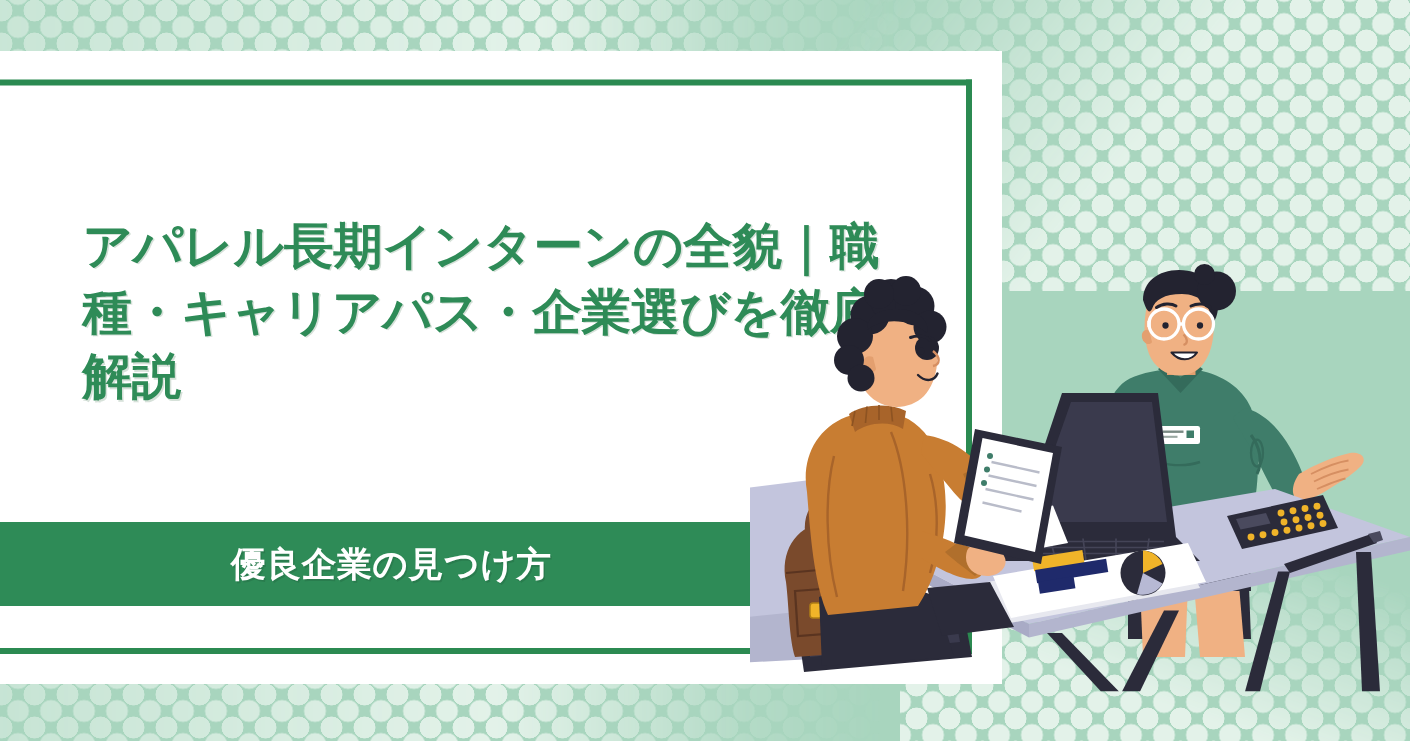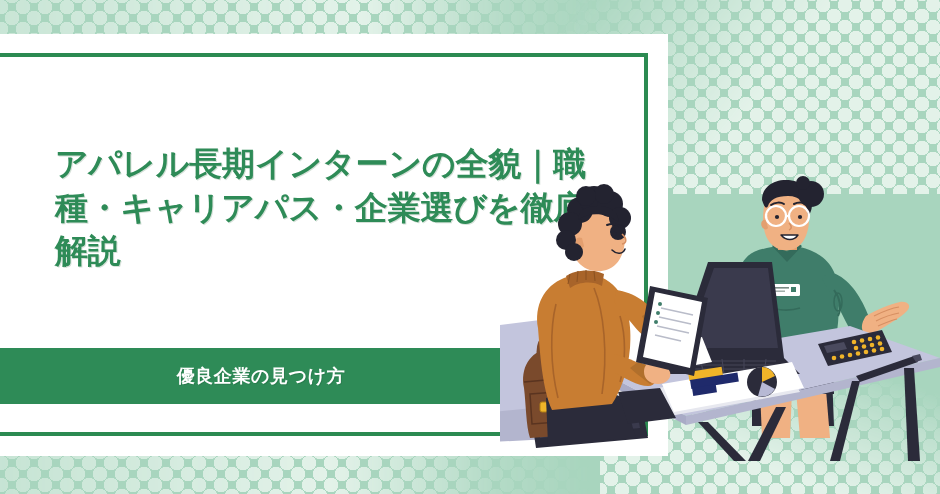"優良企業の見つけ方" #subtitle-text { font-size: 18px -> 23px }
